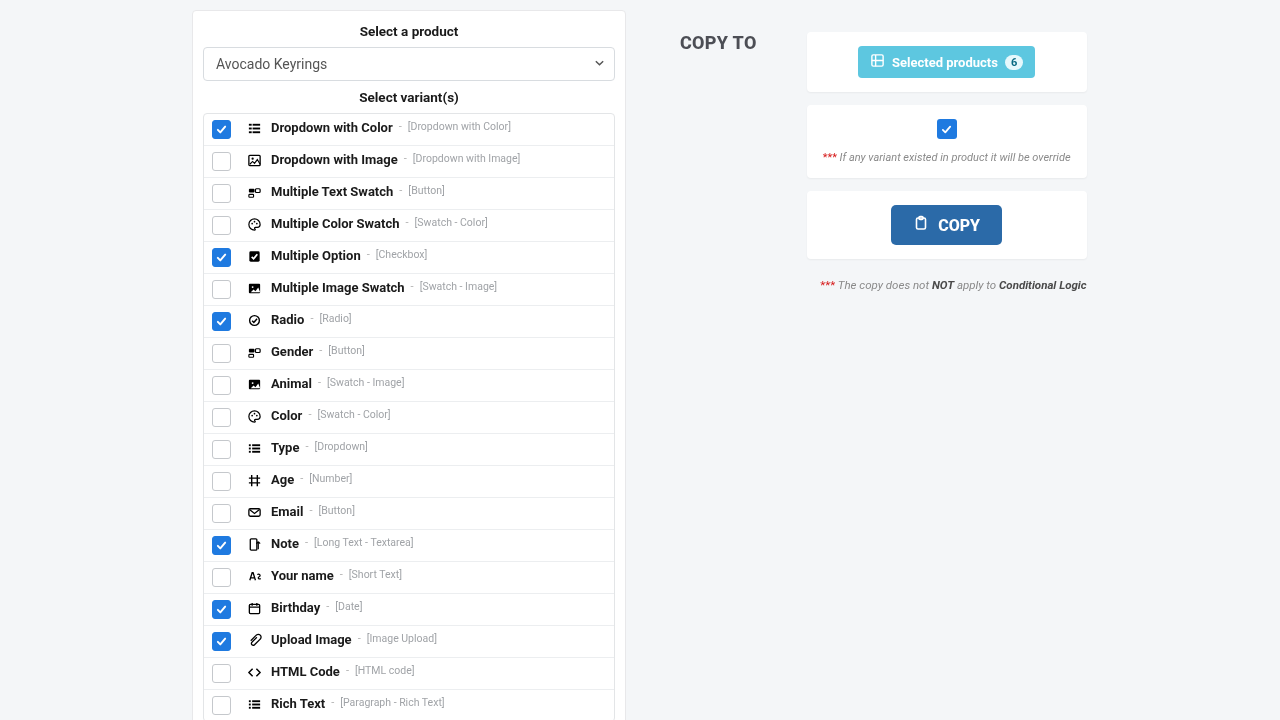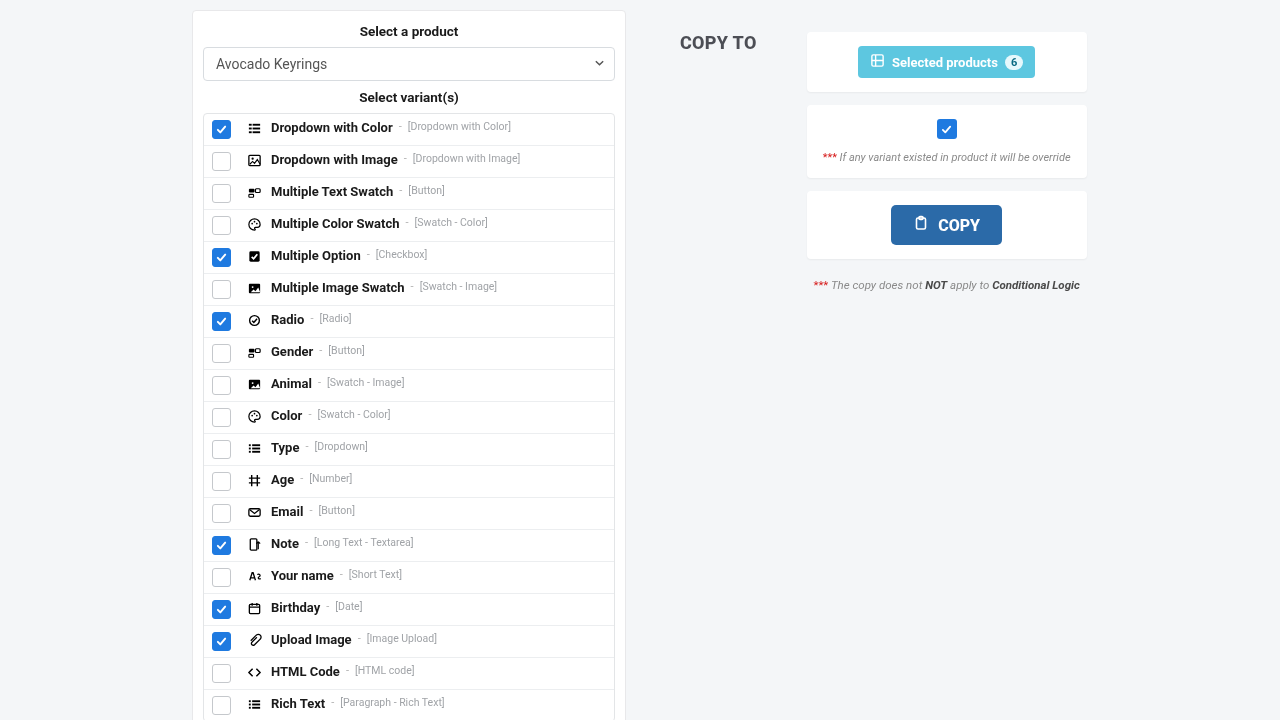"*** The copy does not" .footer-note { text-align: center -> right }
